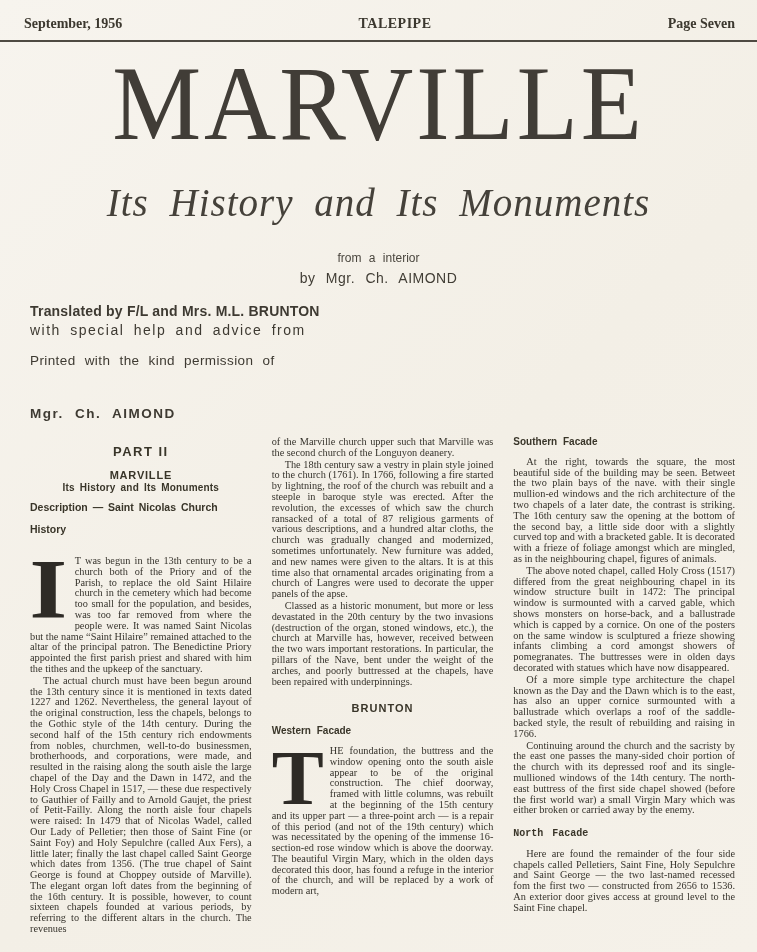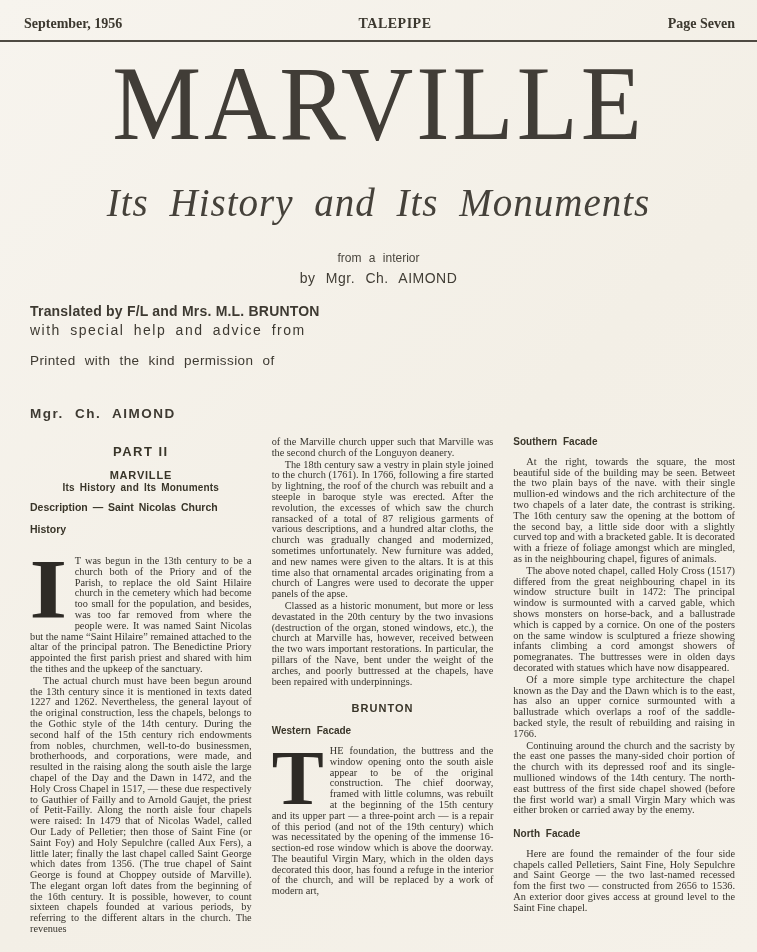"North Facade" .facade-h.mid { font-family: none -> Liberation Mono, monospace }
